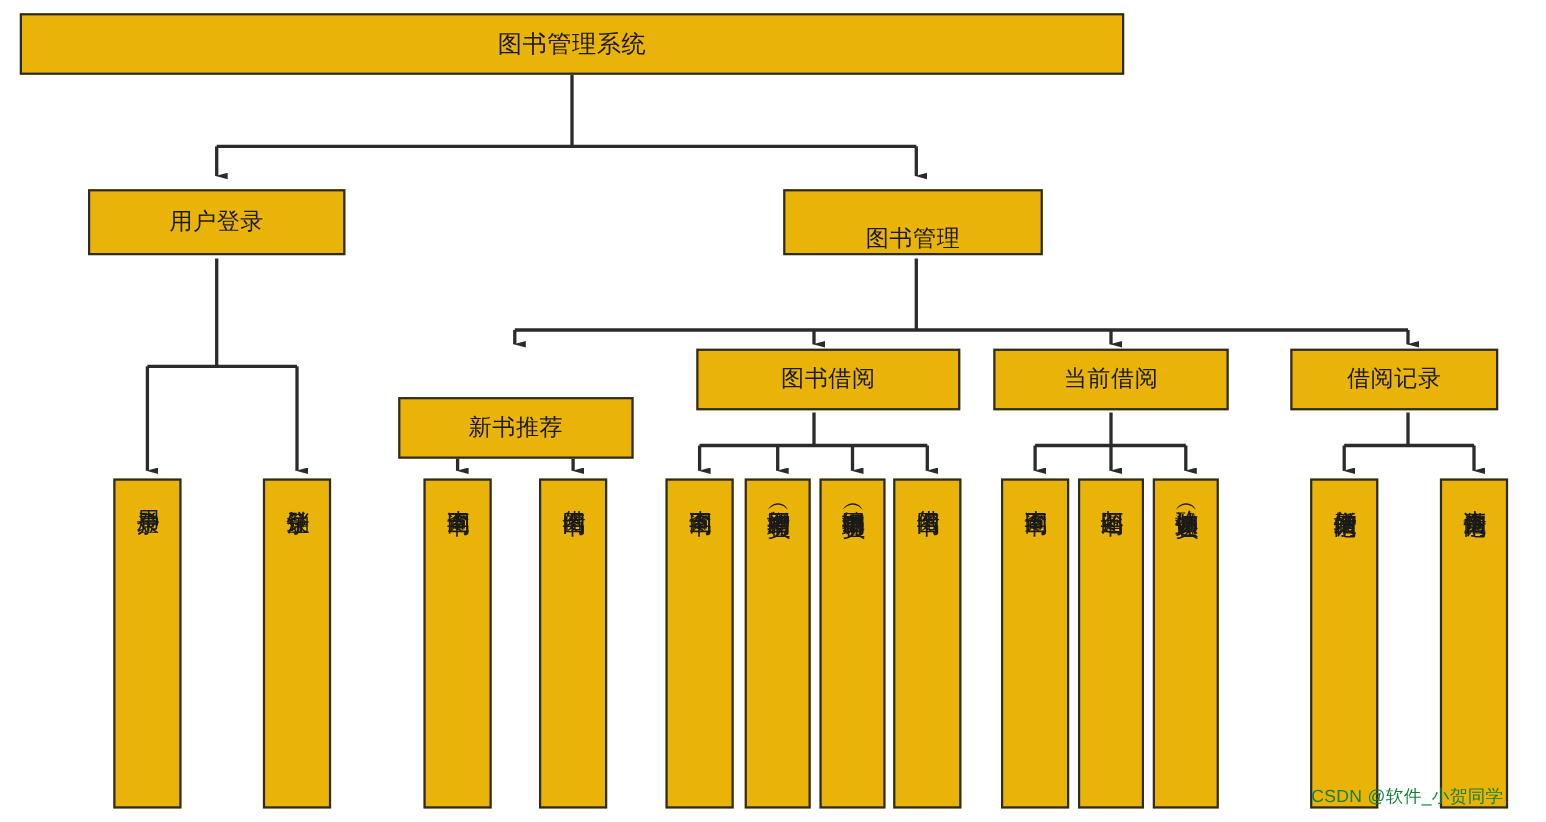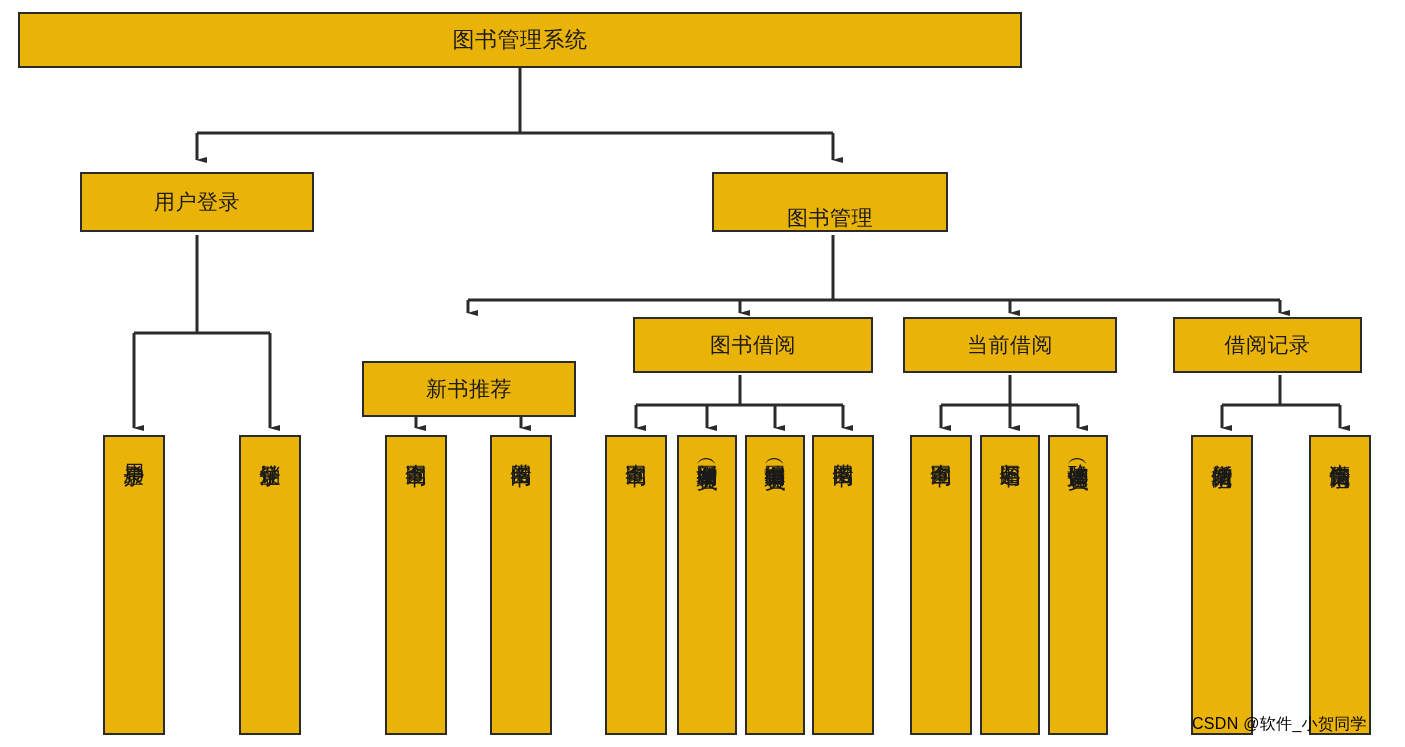"CSDN @软件_小贺同学" #watermark { color: #000000 -> #15803d }
